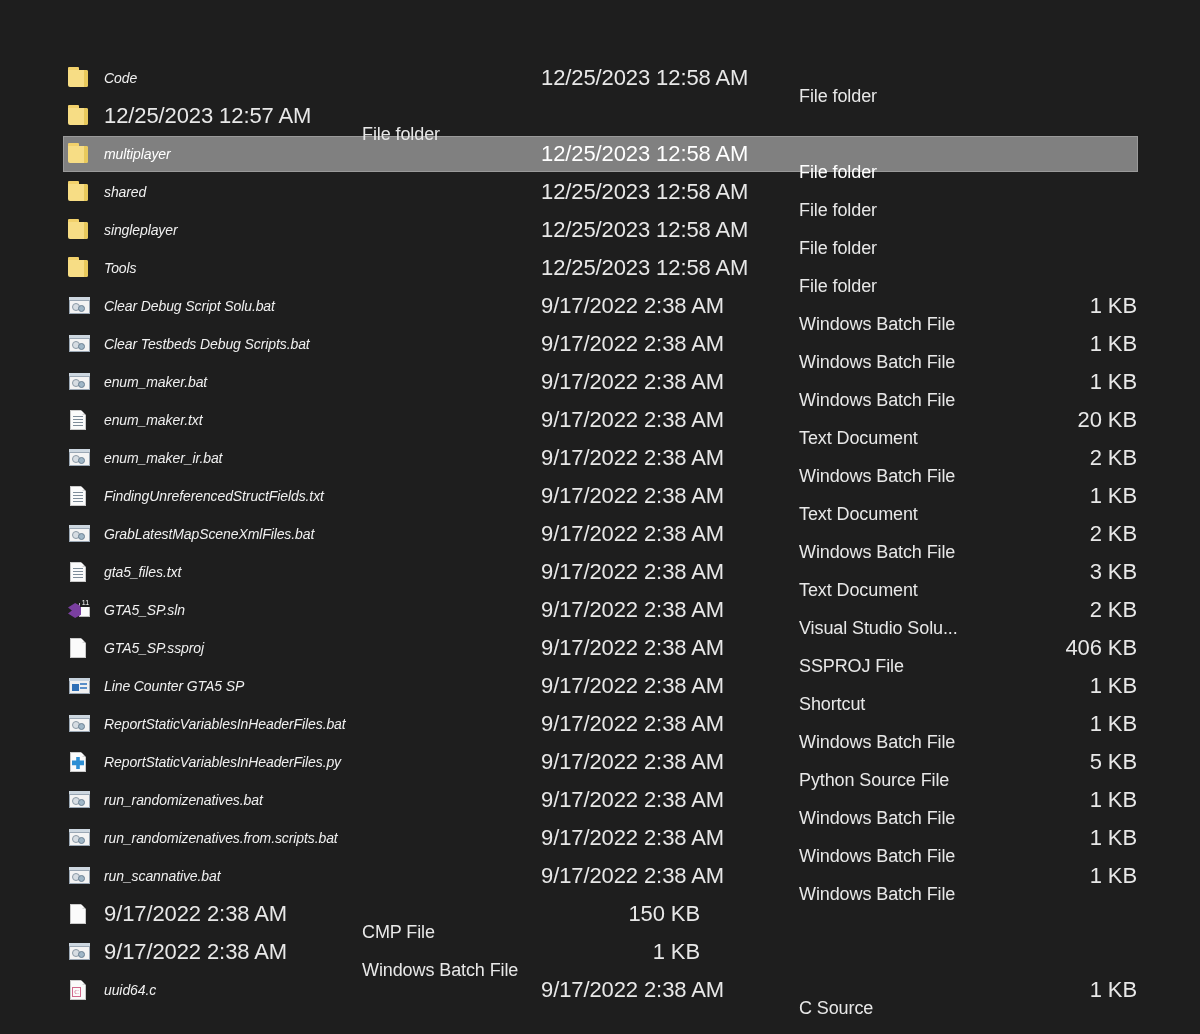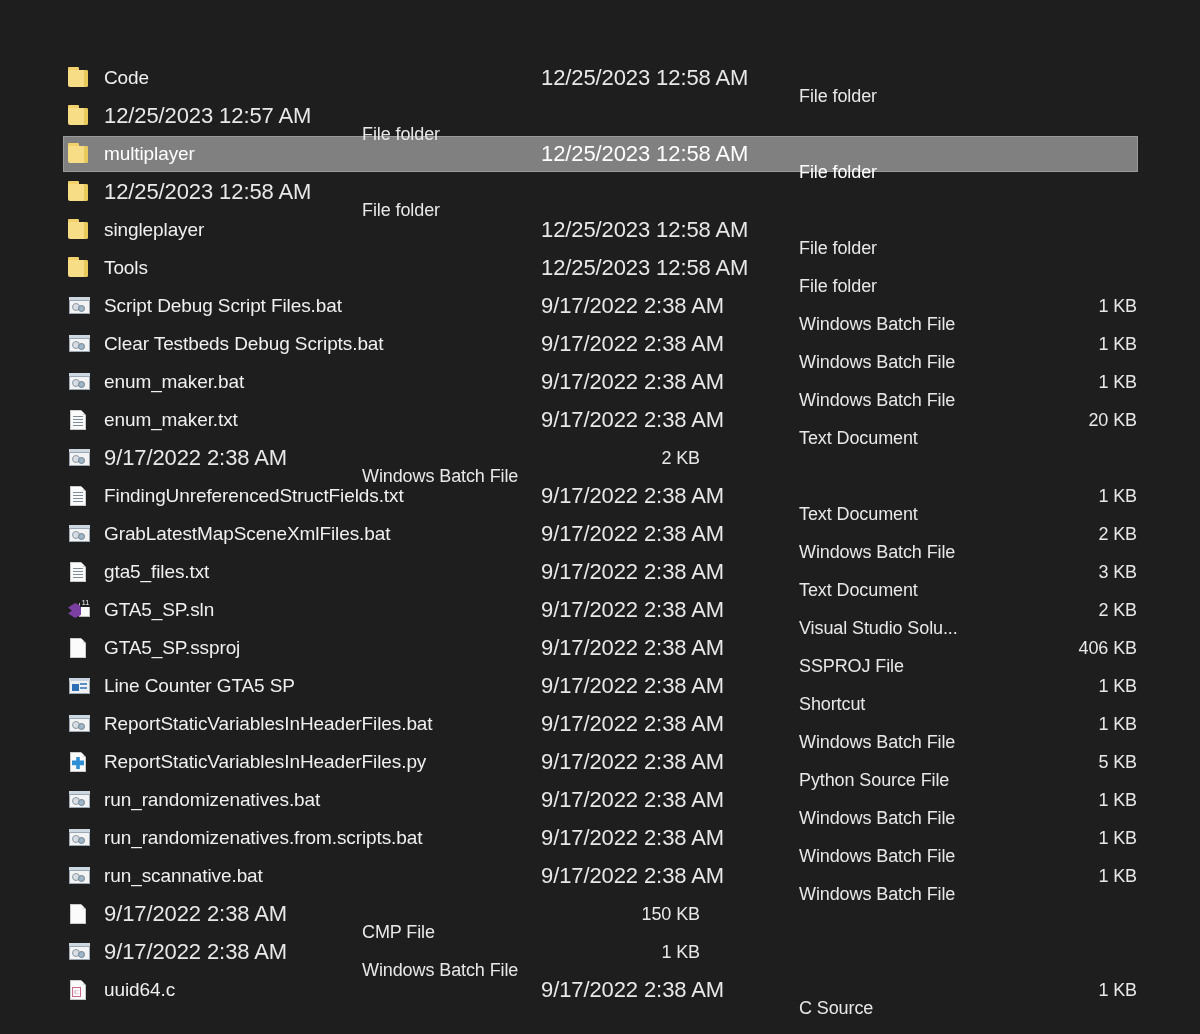"Code" .name { font-size: 19px -> 14px; font-style: none -> italic }
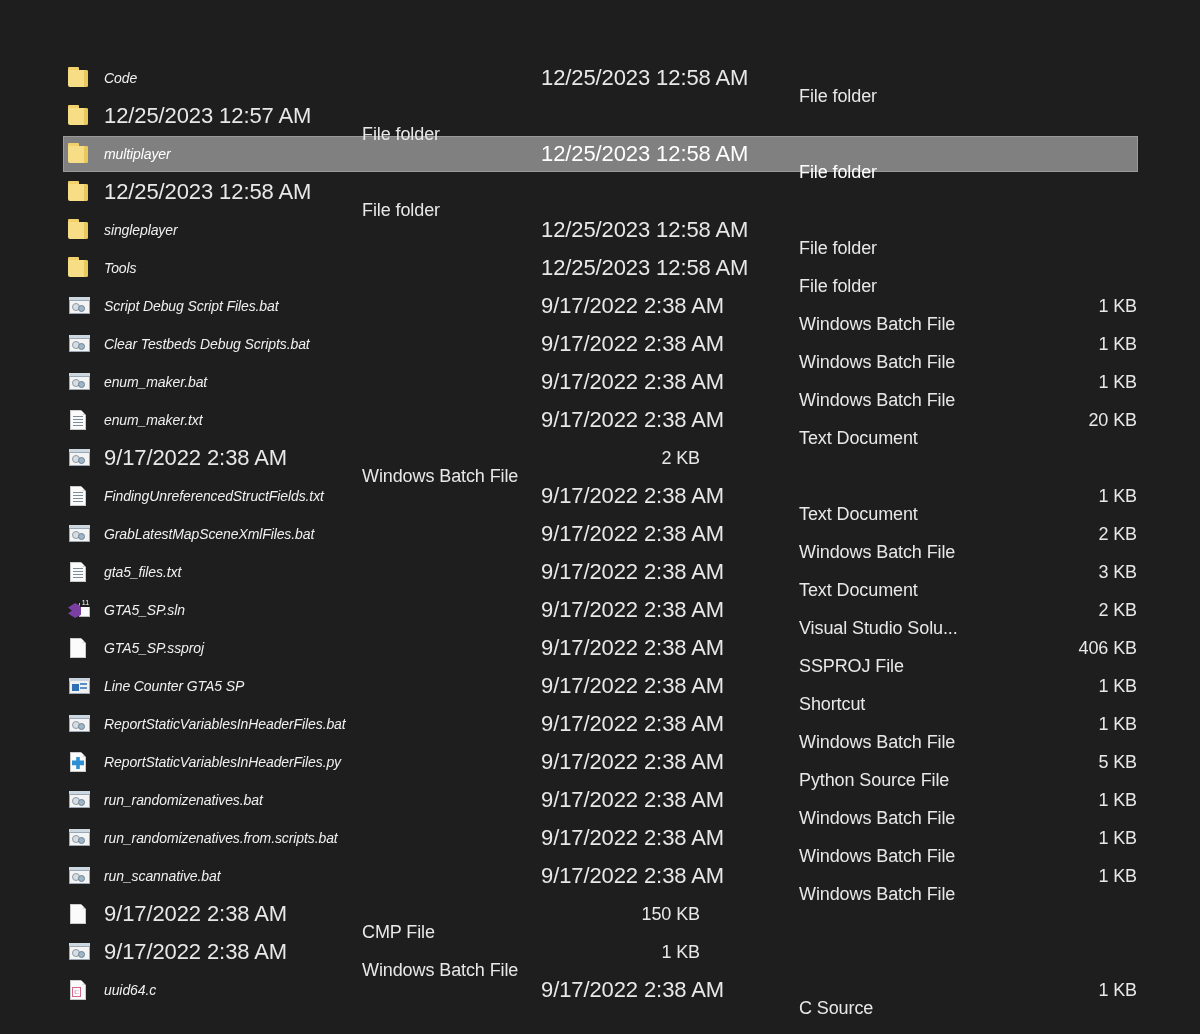"shared" span.name { html: none -> <span>shared</span> }
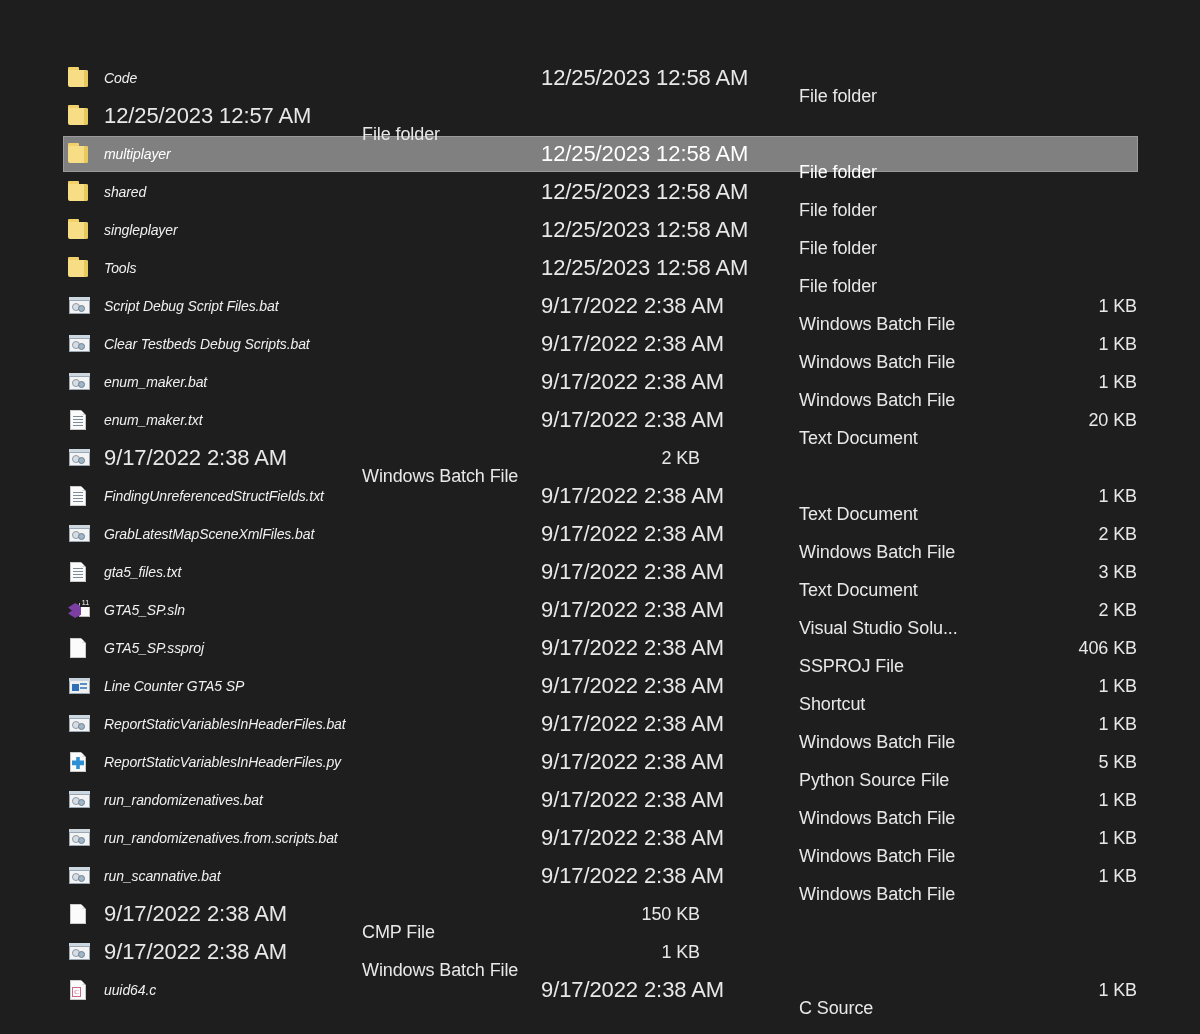"Script Debug Script Files.bat" span.name { text: Script Debug Script Files.bat -> Clear Debug Script Solu.bat }
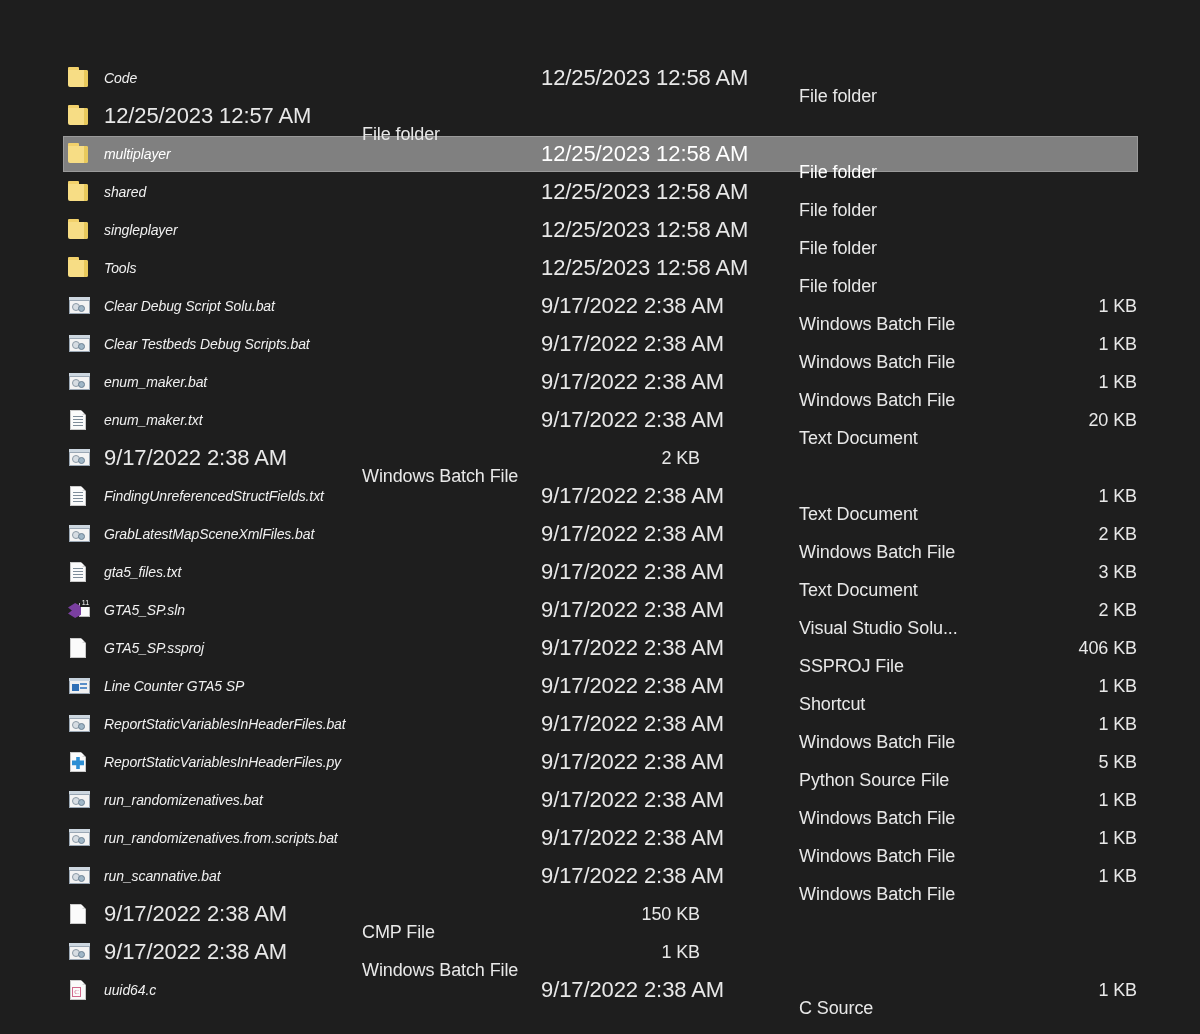"1 KB" .size { font-size: 18px -> 22px }
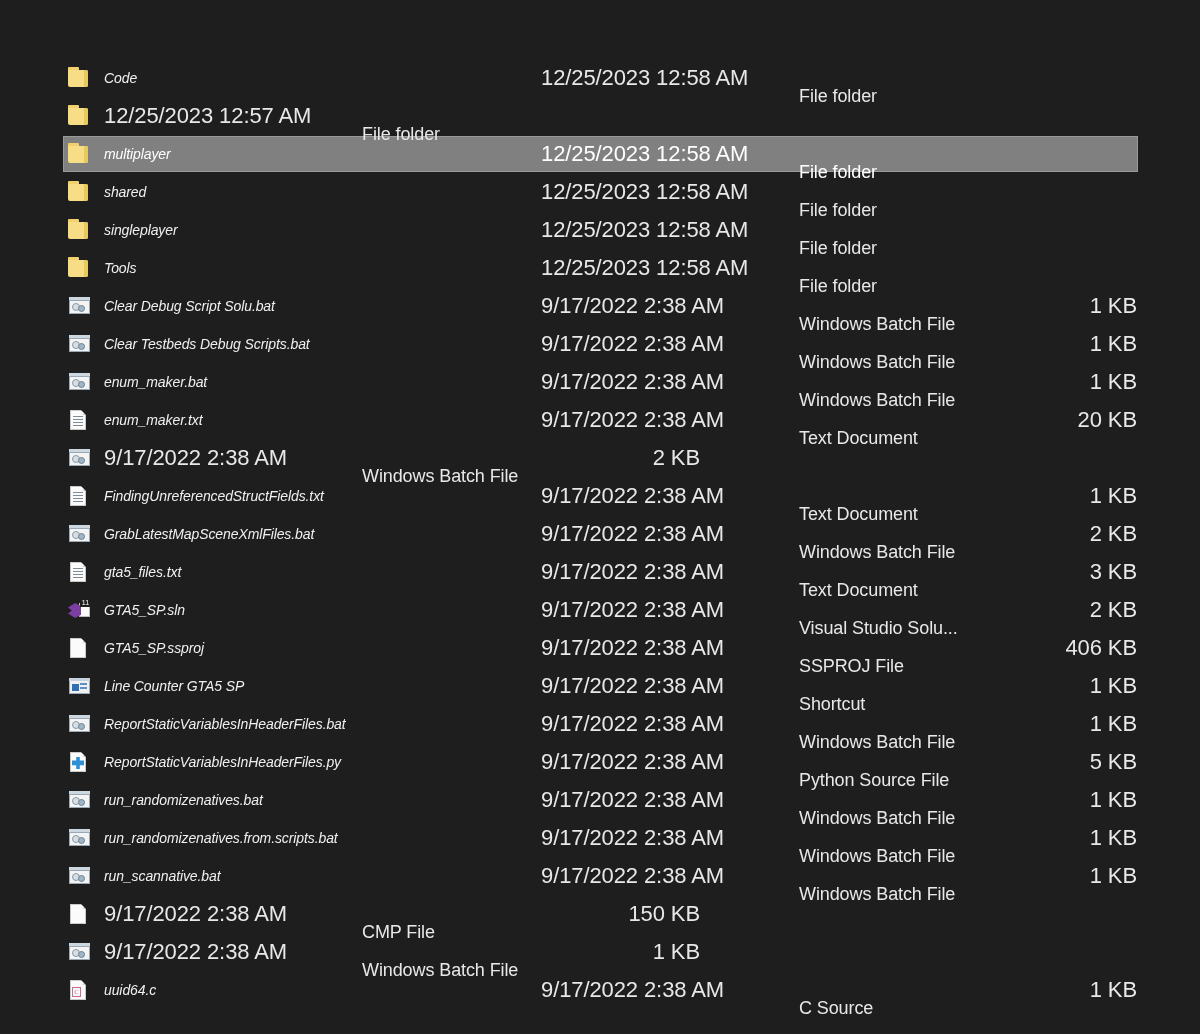"enum_maker_ir.bat" span.name { html: none -> <span>enum_maker_ir.bat</span> }
